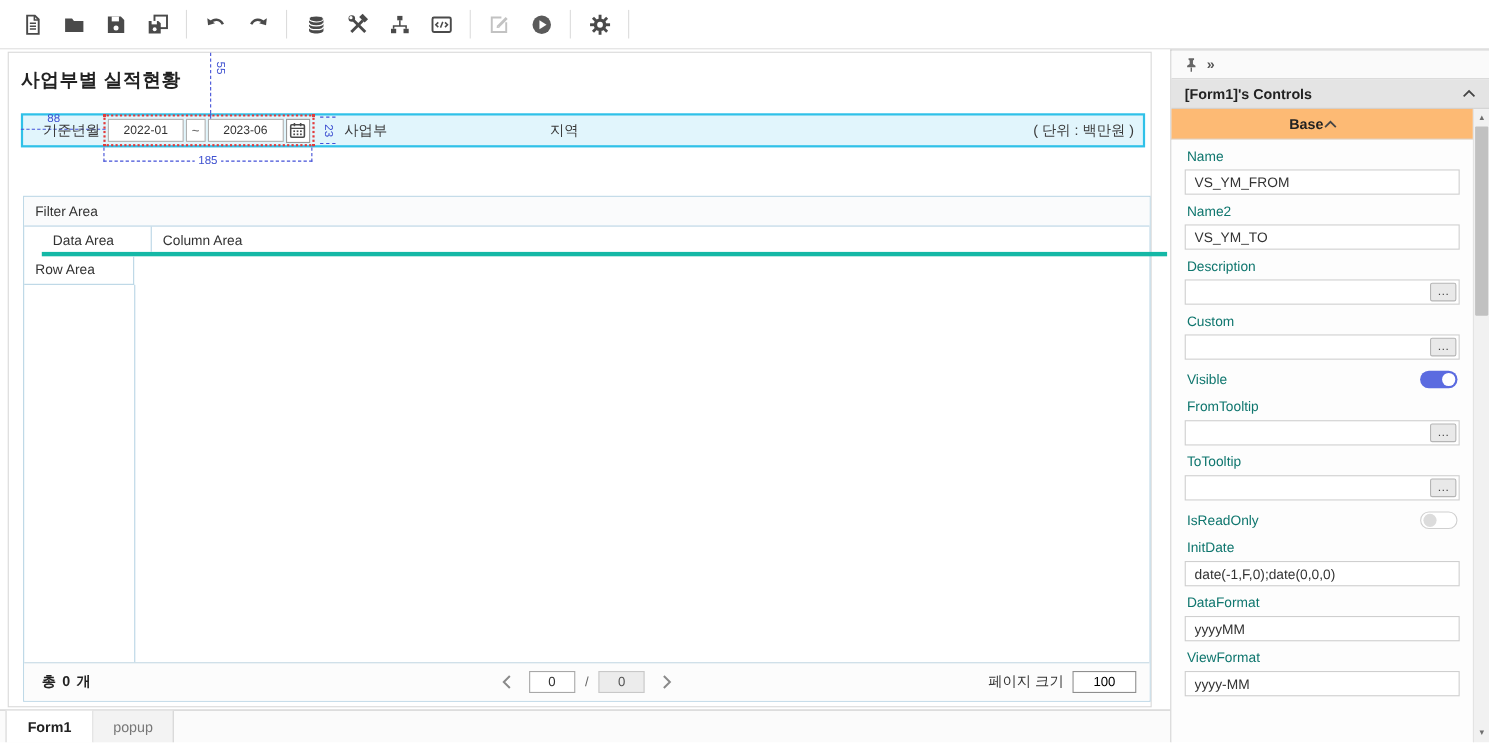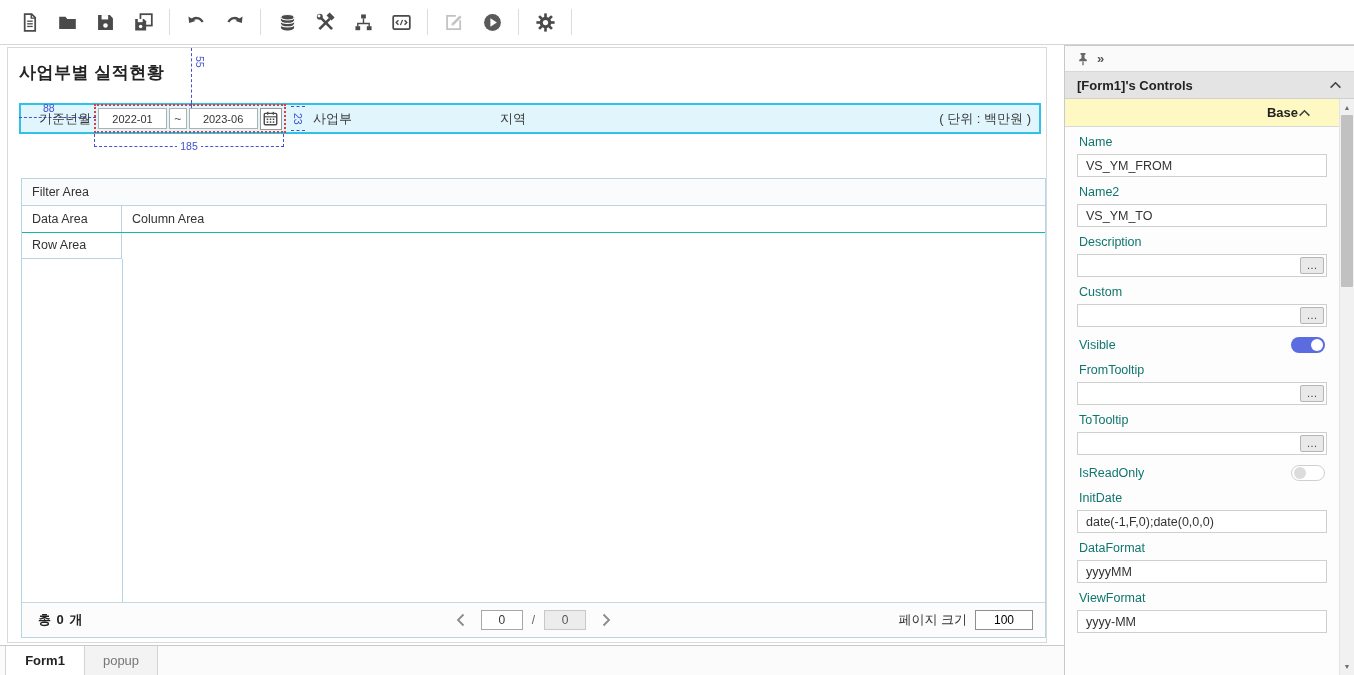"Base" .panel-h2 { background: #fef9c3 -> #fdba74; justify-content: flex-end -> center }
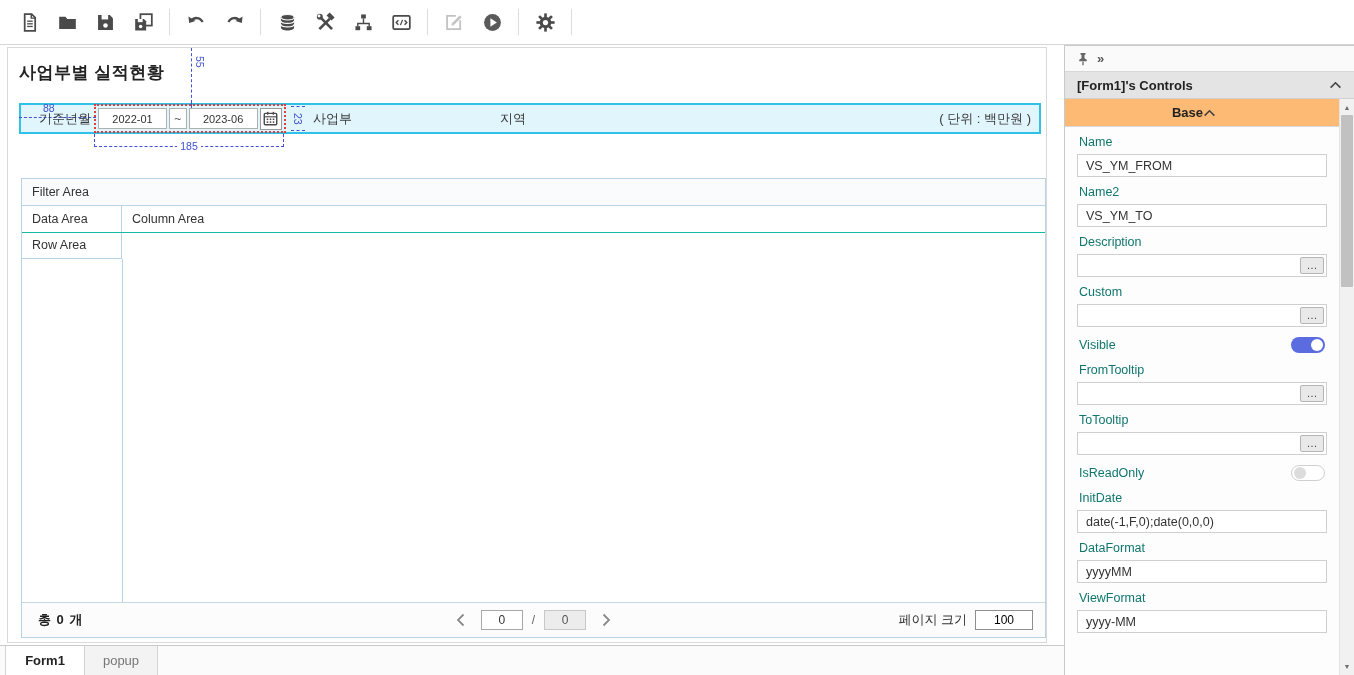"Data Area" .pa-row2 { align-items: center -> none; border-bottom: 1px solid #14b8a6 -> 4px solid #14b8a6; left: 0 -> 16px }
